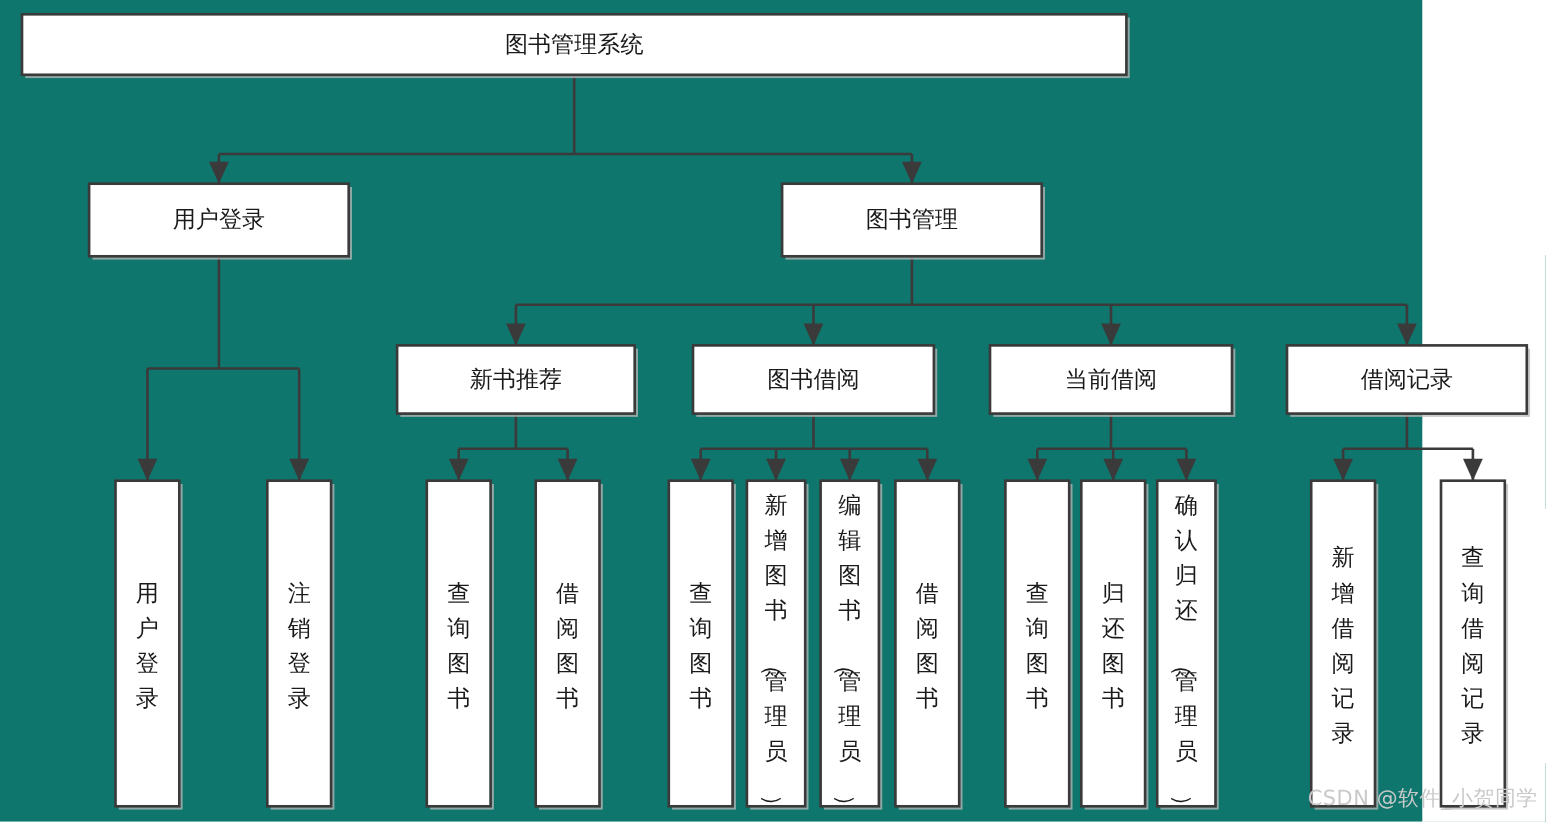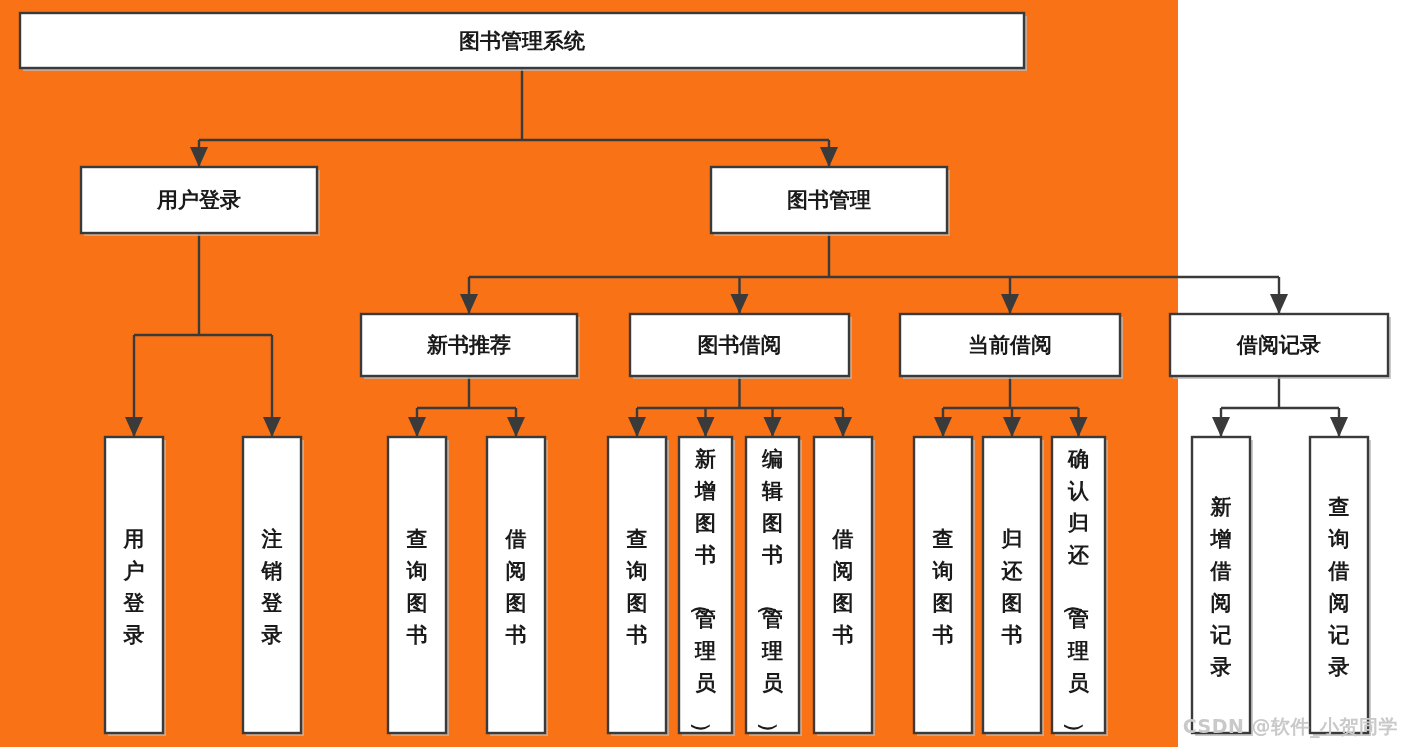"图书管理系统" #diagram-root { background: #f97316 -> #0f766e; font-weight: bold -> none; width: 1178px -> 1293px }
